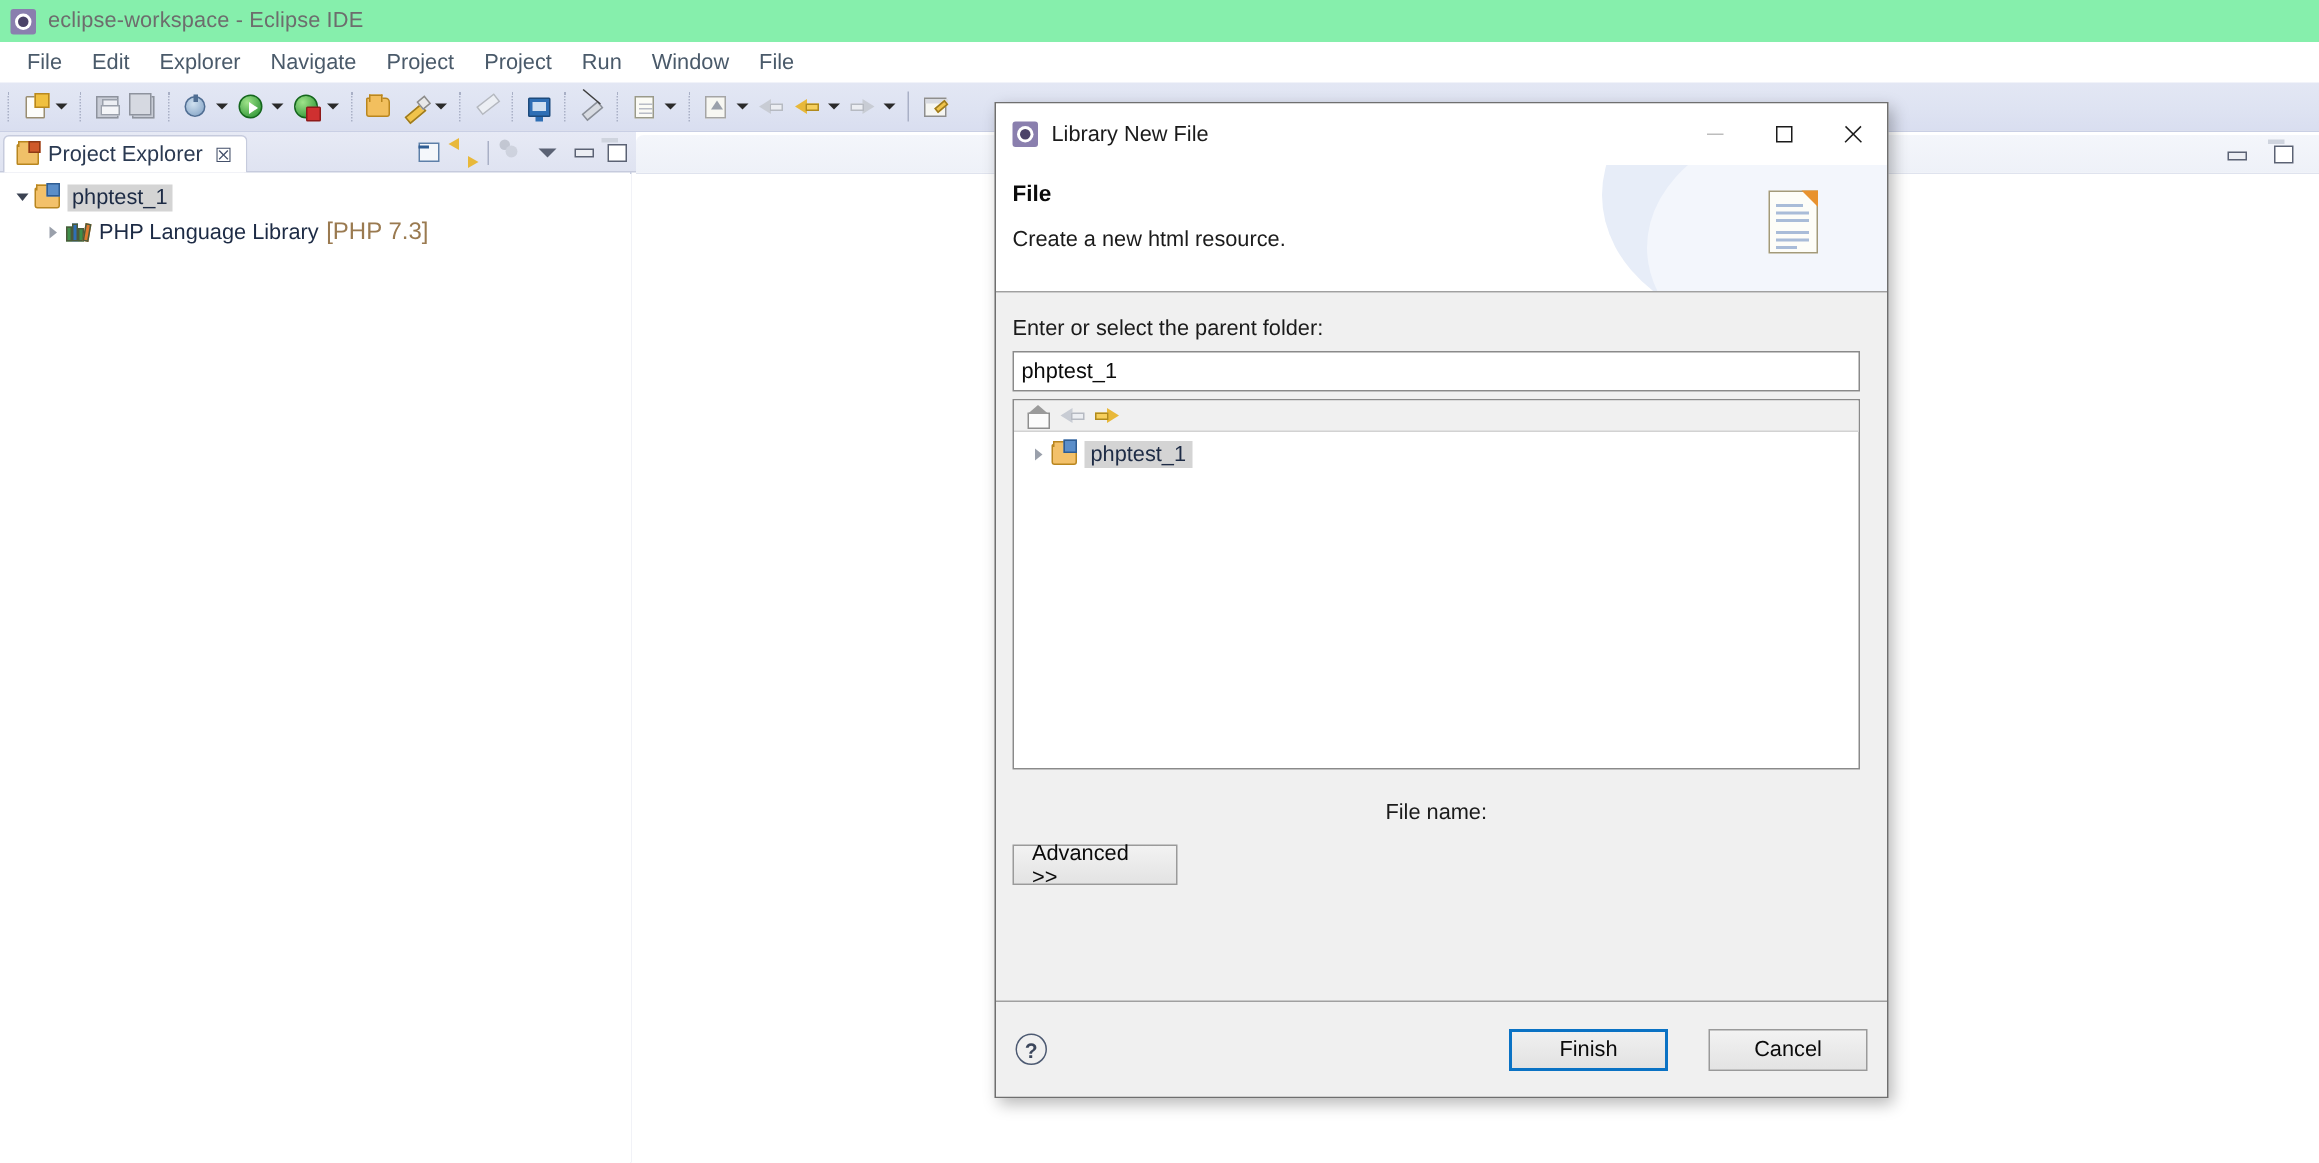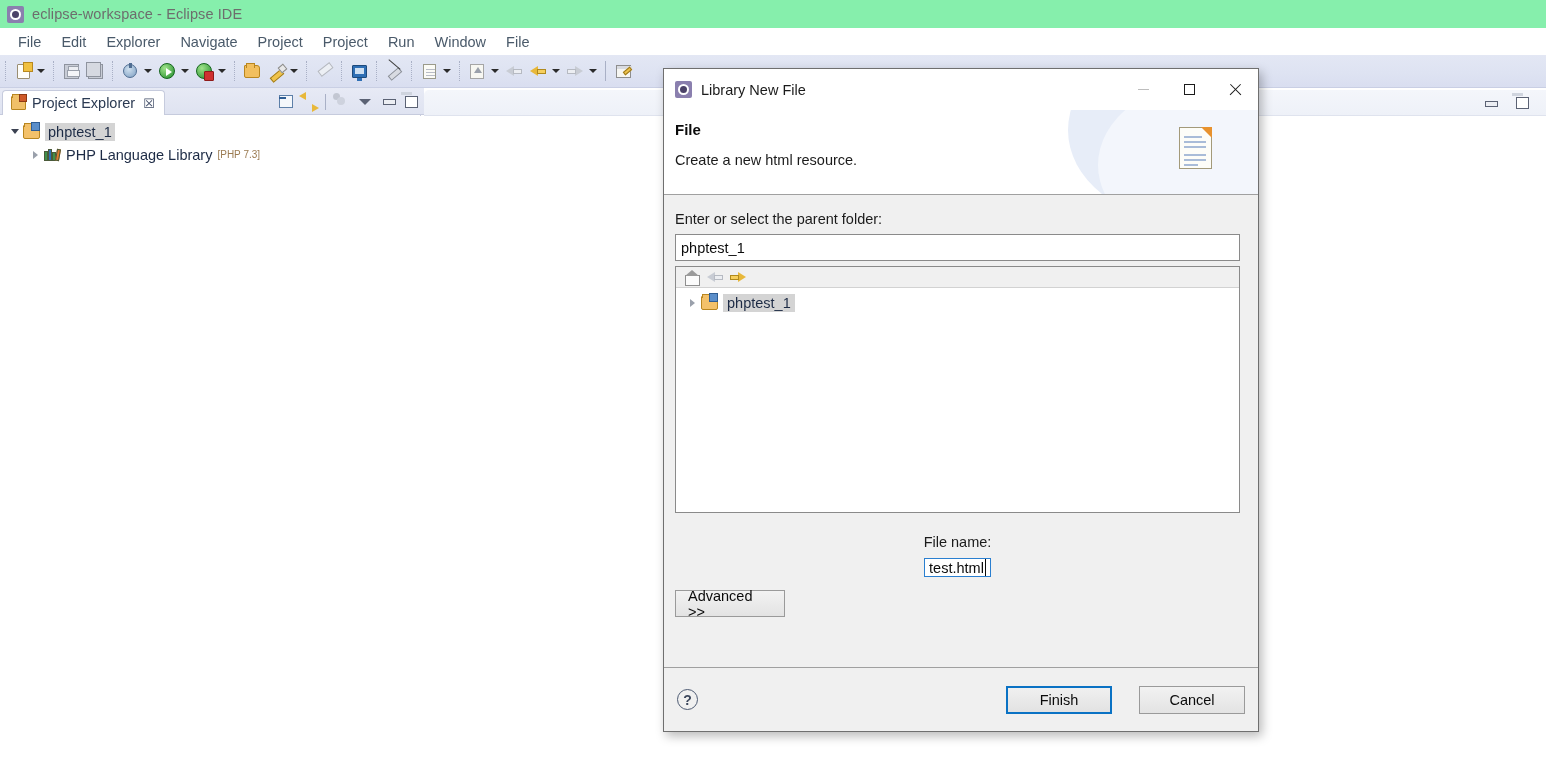"[PHP 7.3]" .tree-sub { font-size: 10px -> 16px }
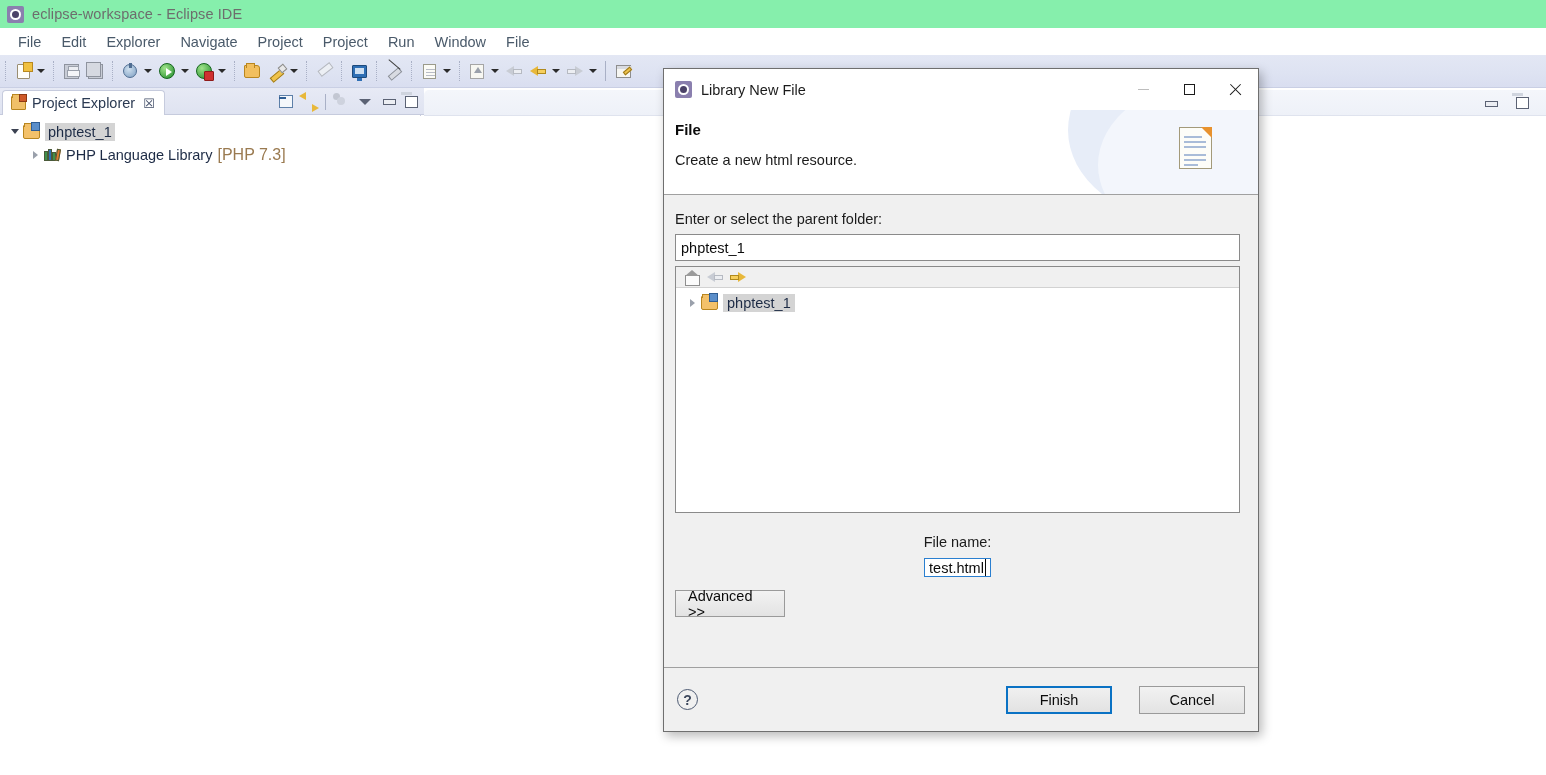"test.html" span.filename-input { html: <span> <span>test.html</span> <span></span> </span> -> none }
